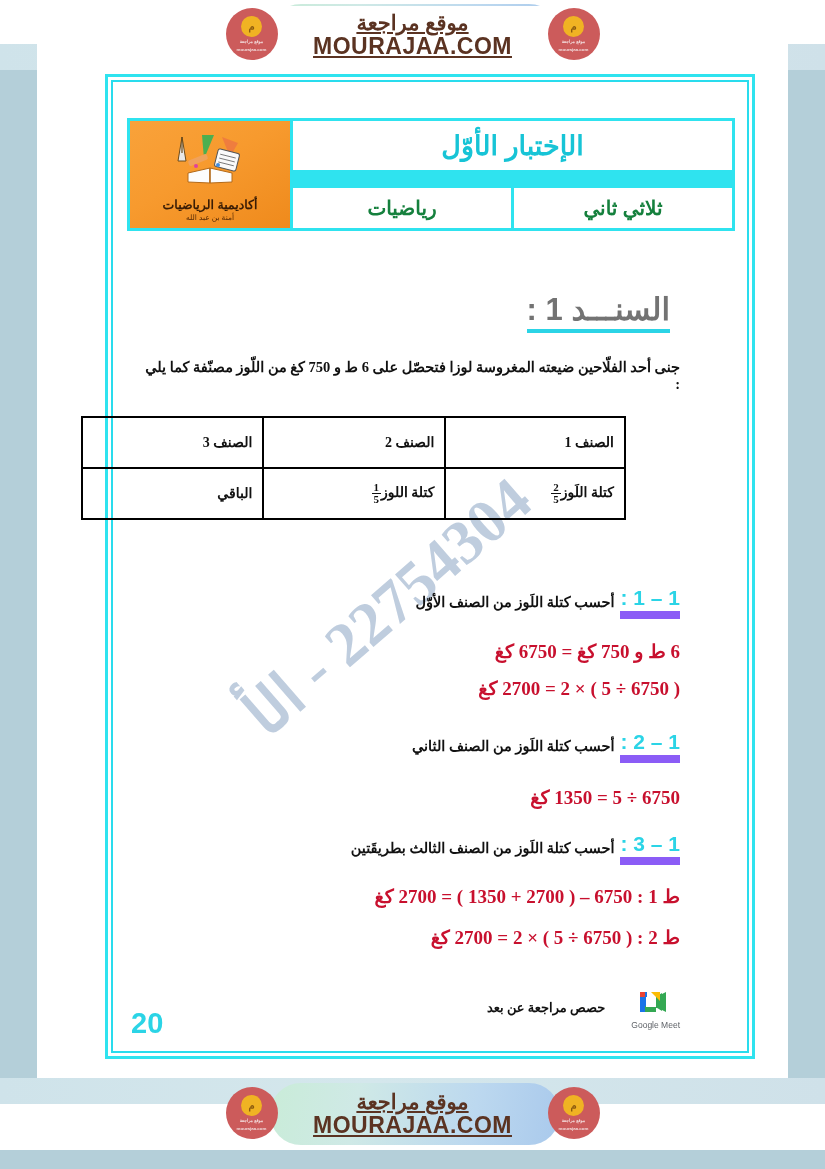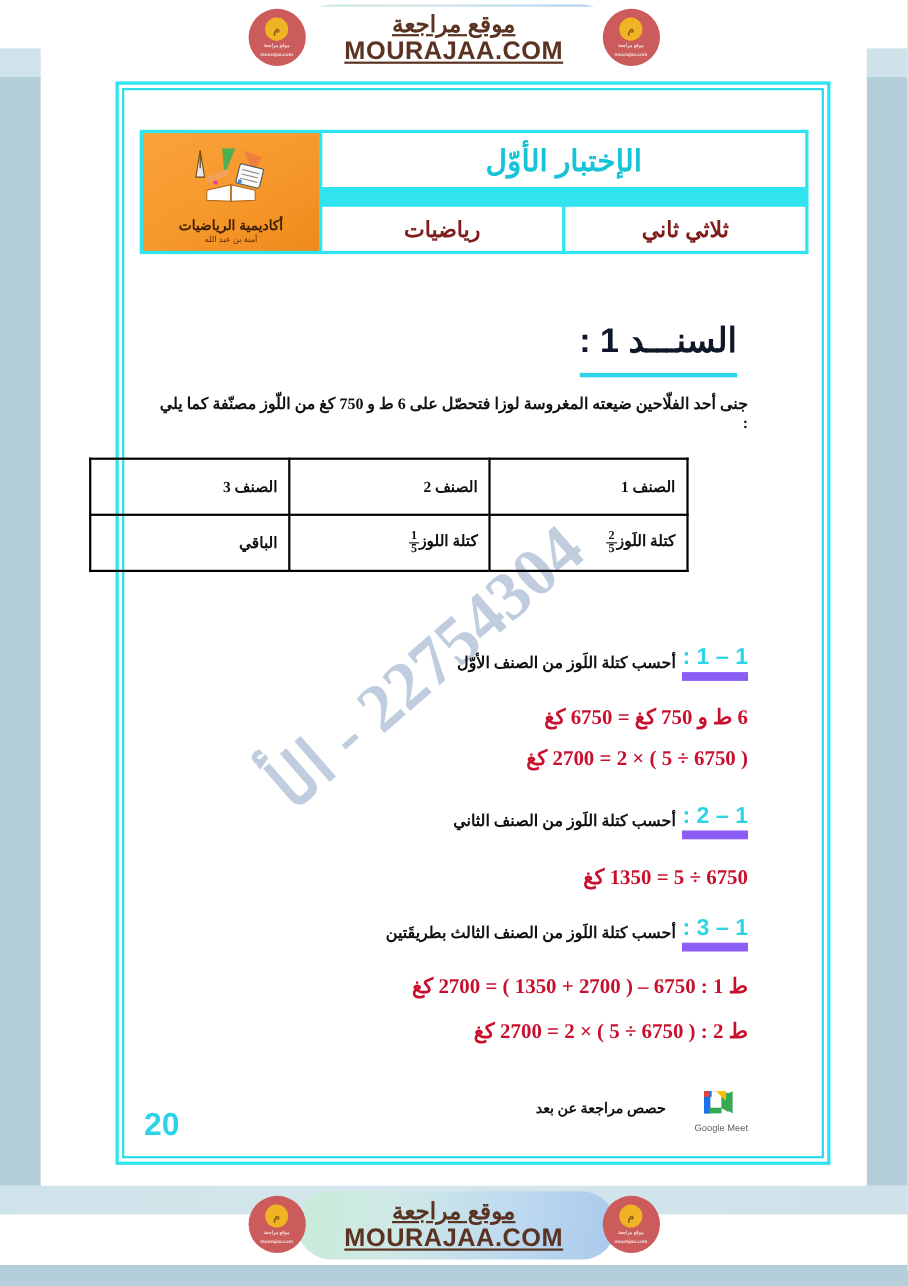"رياضيات" .header-sub-cell span { color: #7f1d1d -> #15803d }
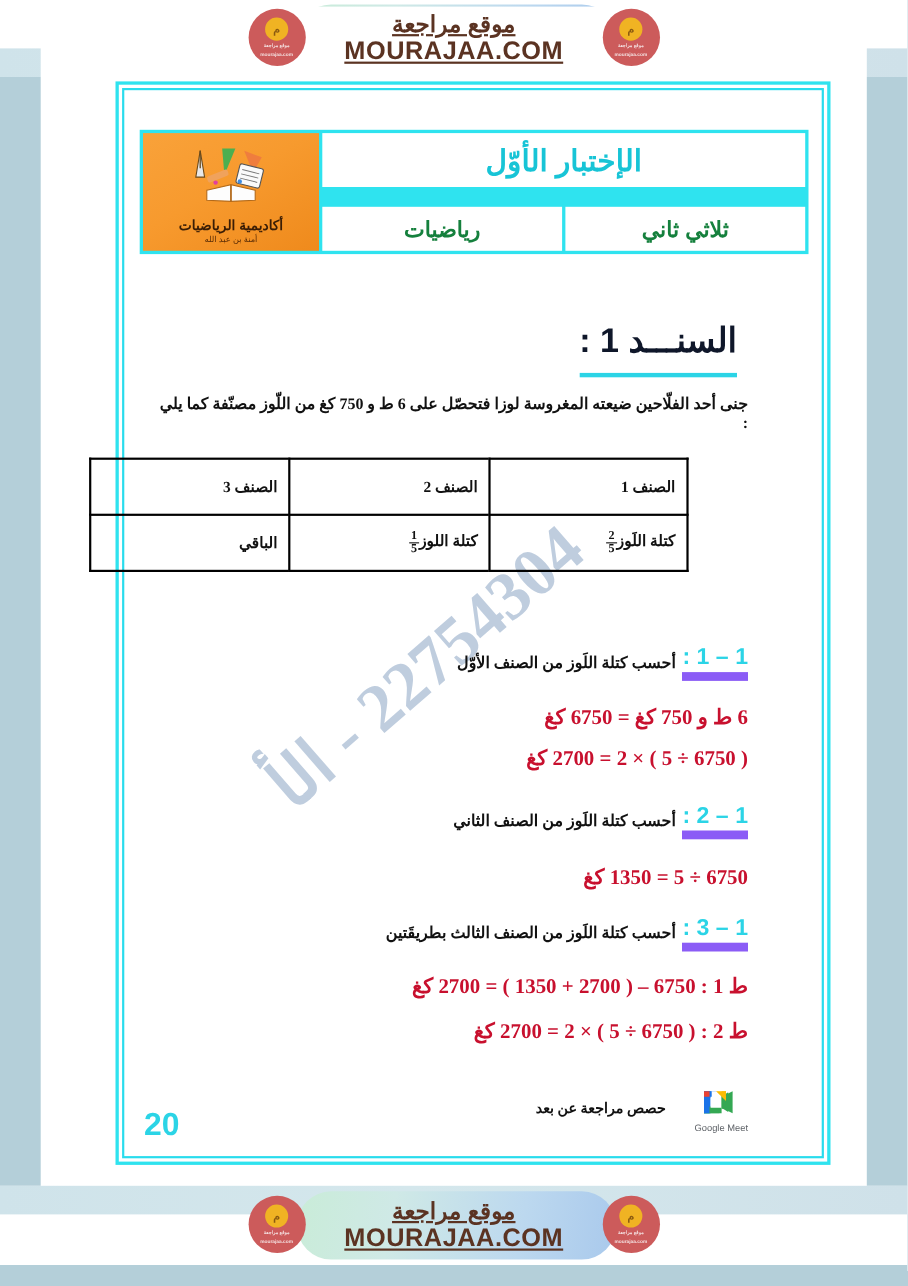"السنـــد 1 :" .section-heading { color: #0f172a -> #737373; padding-bottom: 12px -> 2px }
